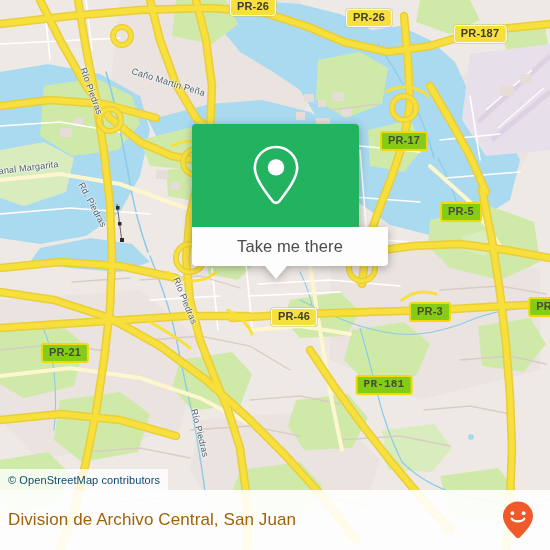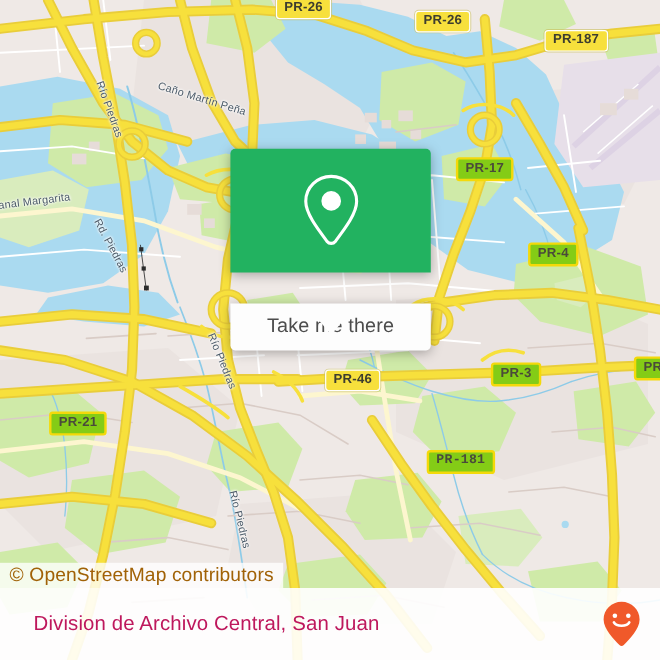"PR-4" span.shield { text: PR-4 -> PR-5 }
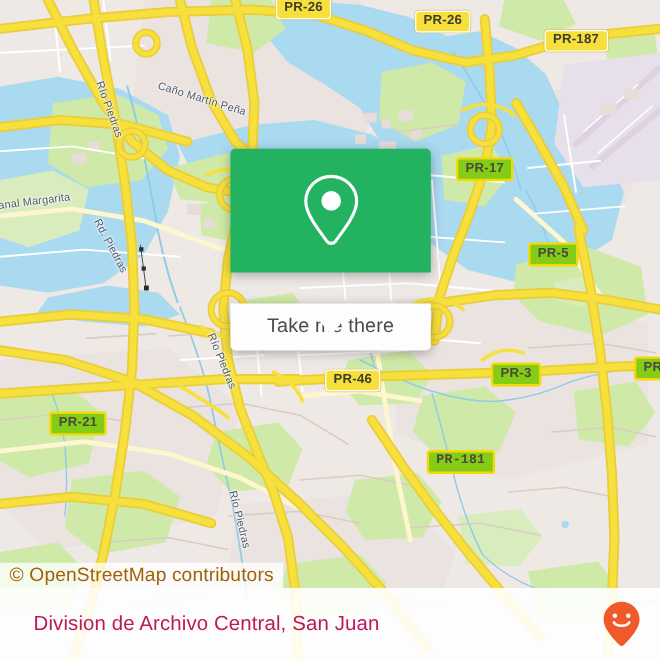"Take me there" #callout-white { margin-top: 26px -> none; width: 167px -> 196px }
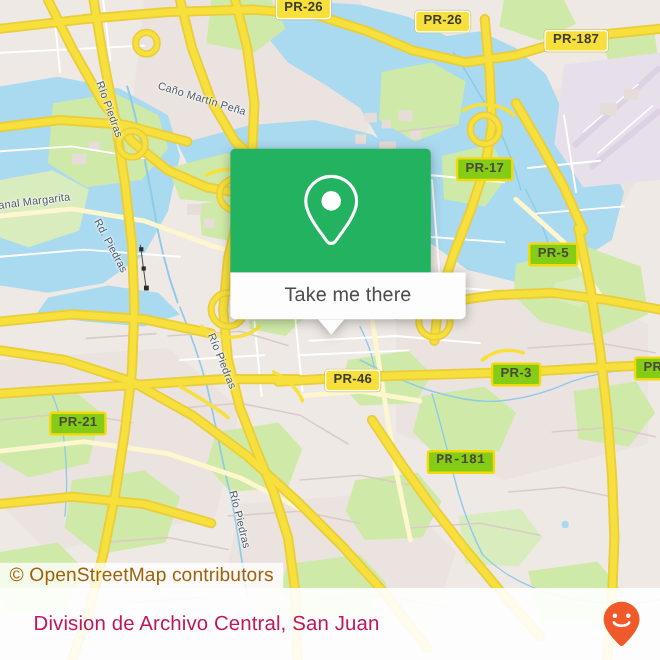"© OpenStreetMap contributors" #attribution { color: #a16207 -> #0c4a6e; font-size: 16px -> 11px }
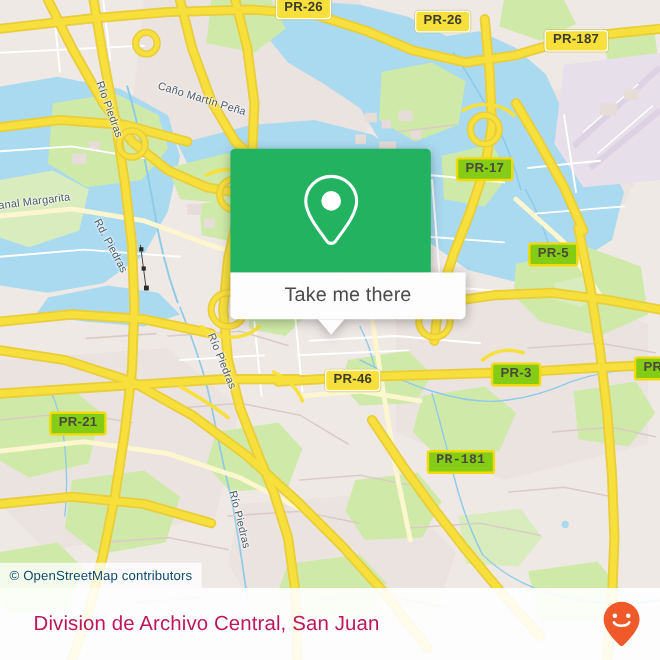"Division de Archivo Central, San" #footer-title { color: #be185d -> #a16207; margin-left: 28px -> 8px }
